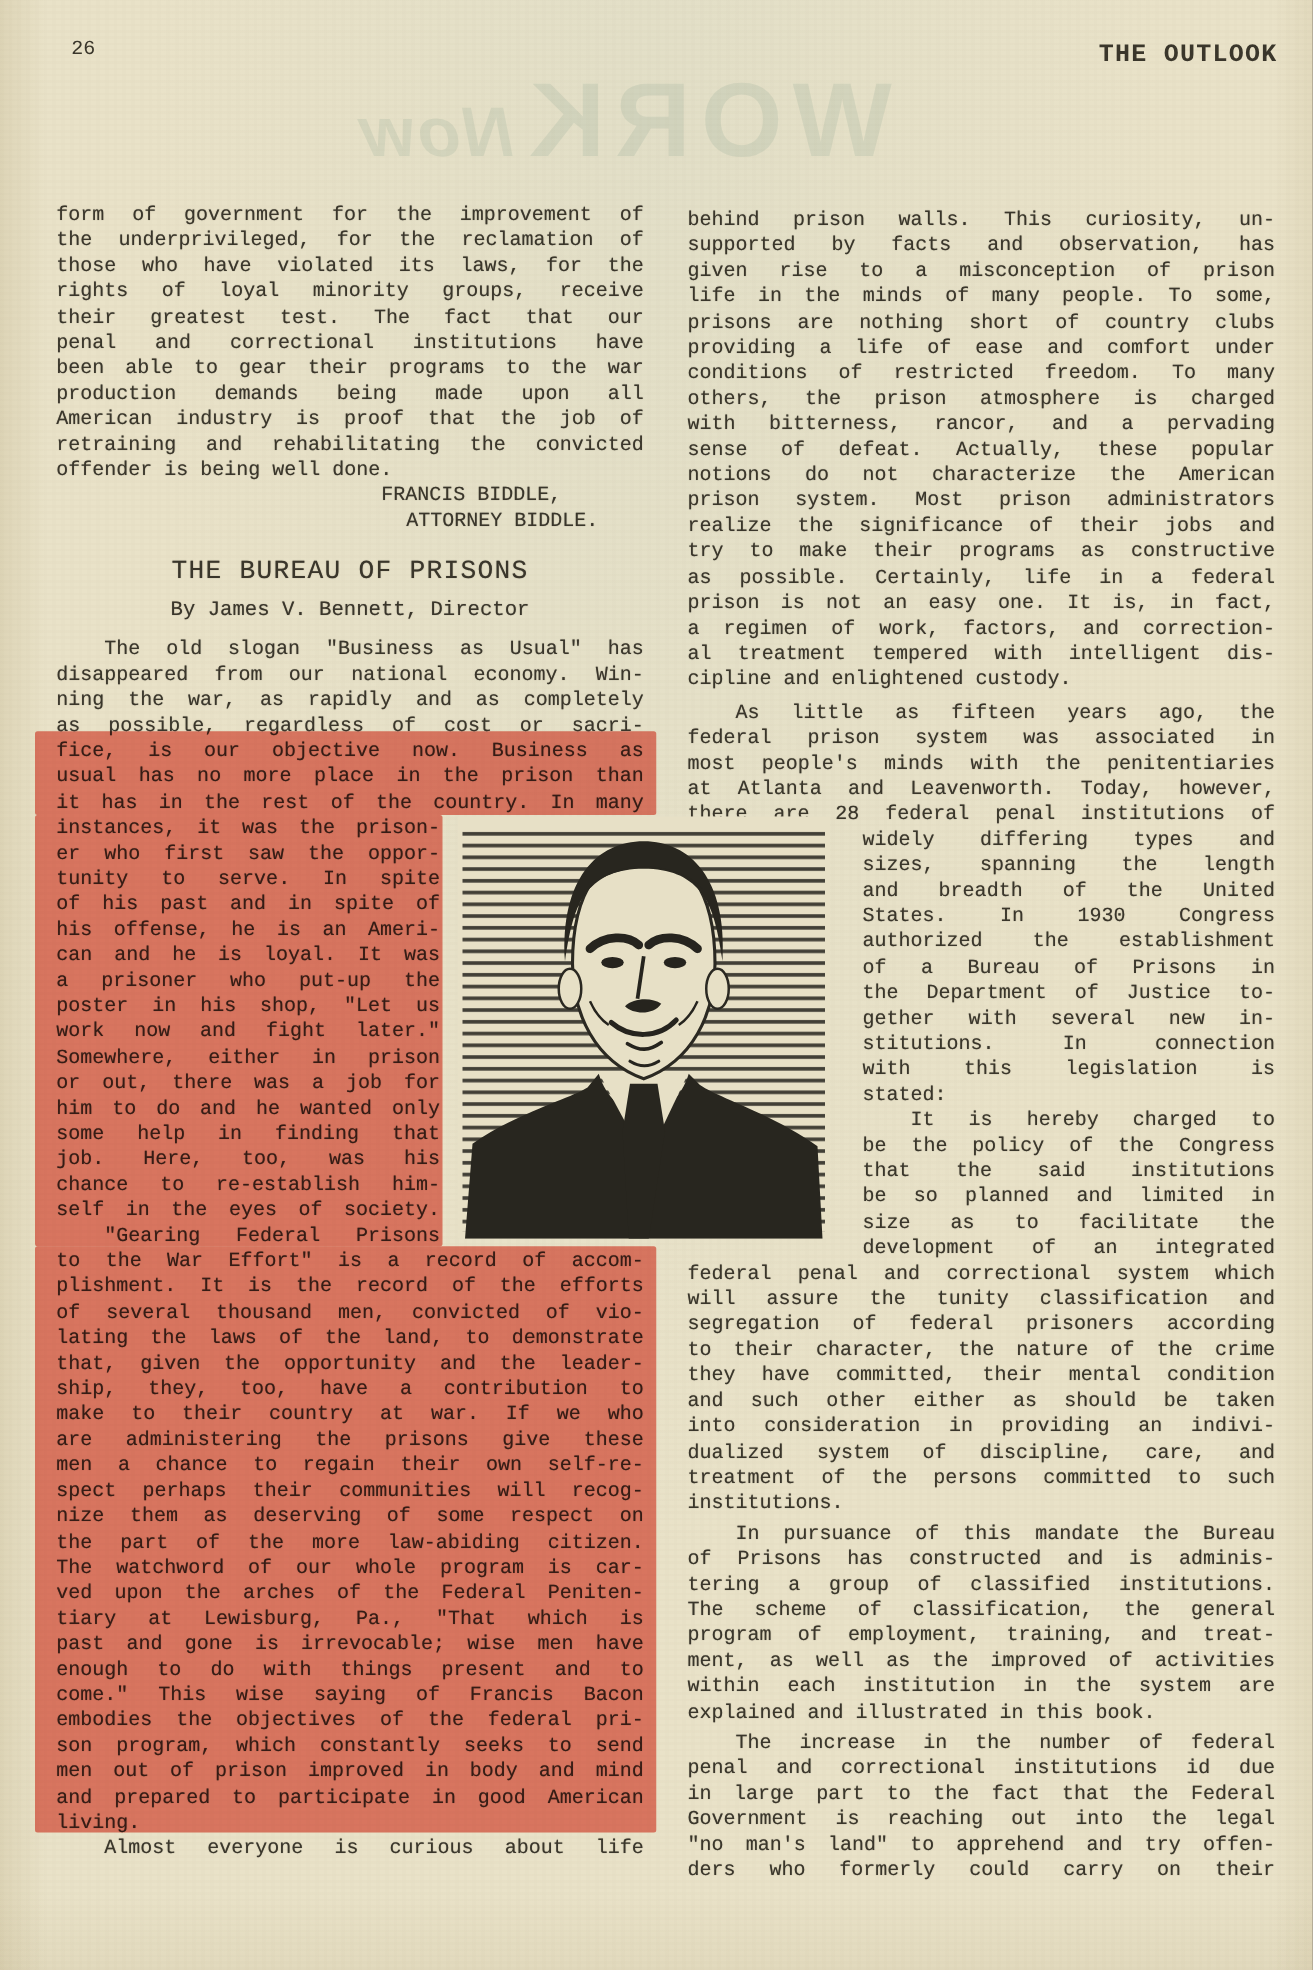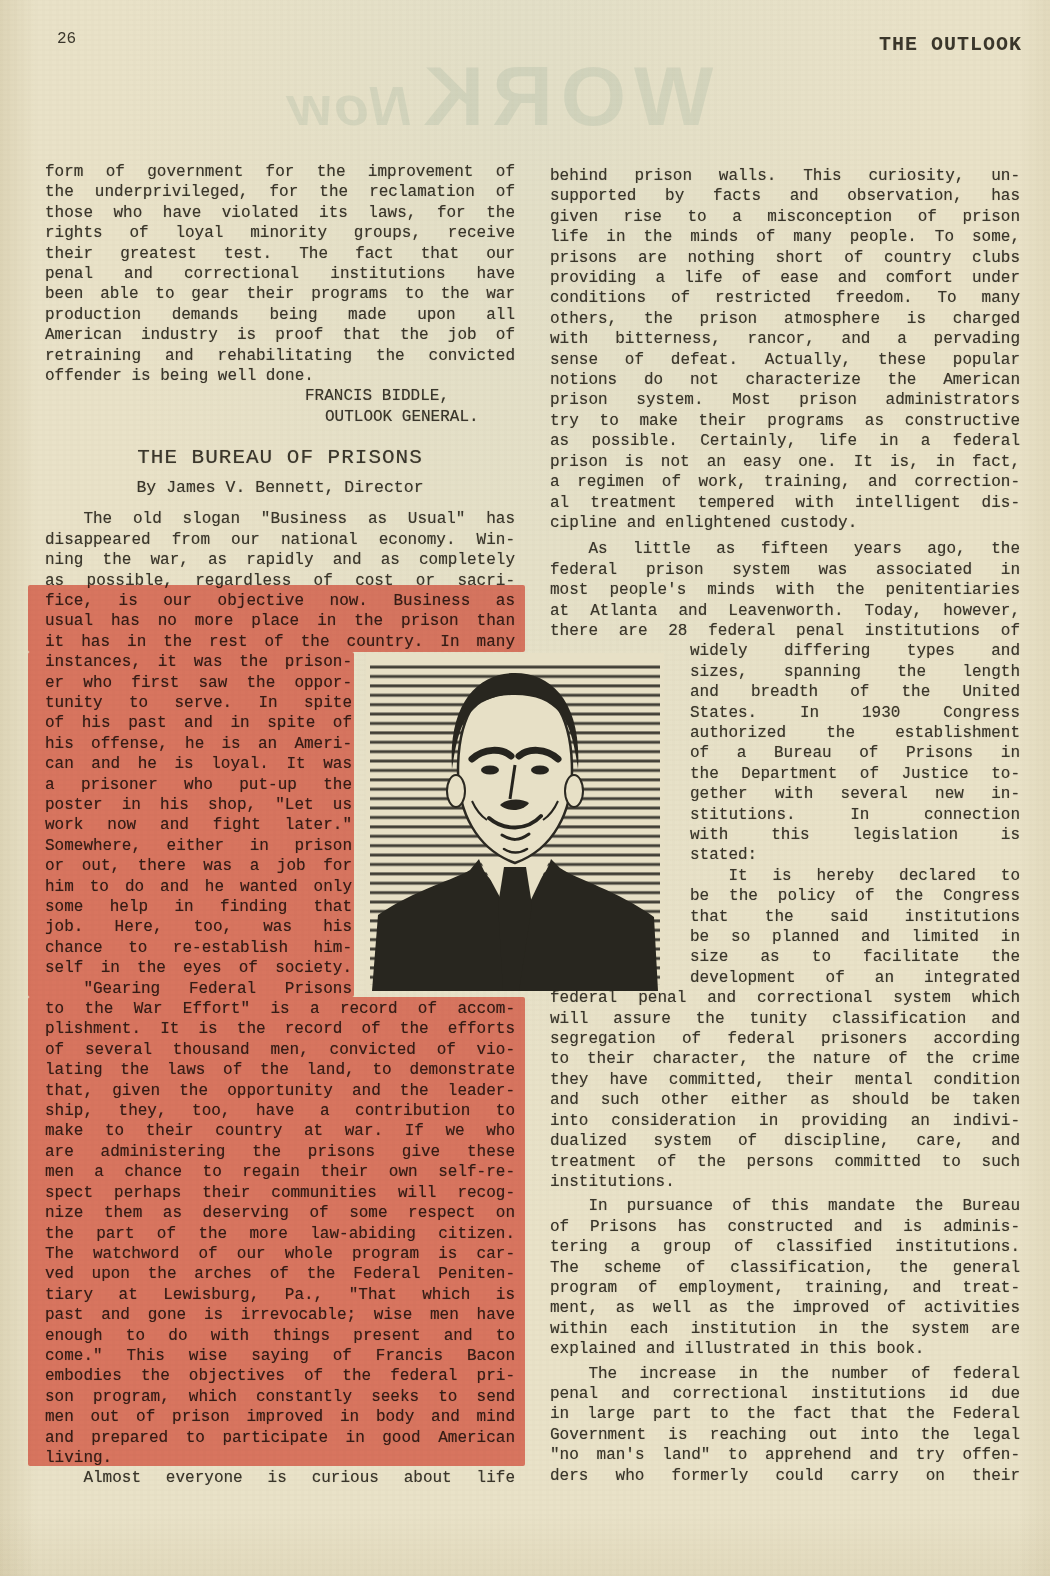"OUTLOOK GENERAL." div.ln { text: OUTLOOK GENERAL -> ATTORNEY BIDDLE }
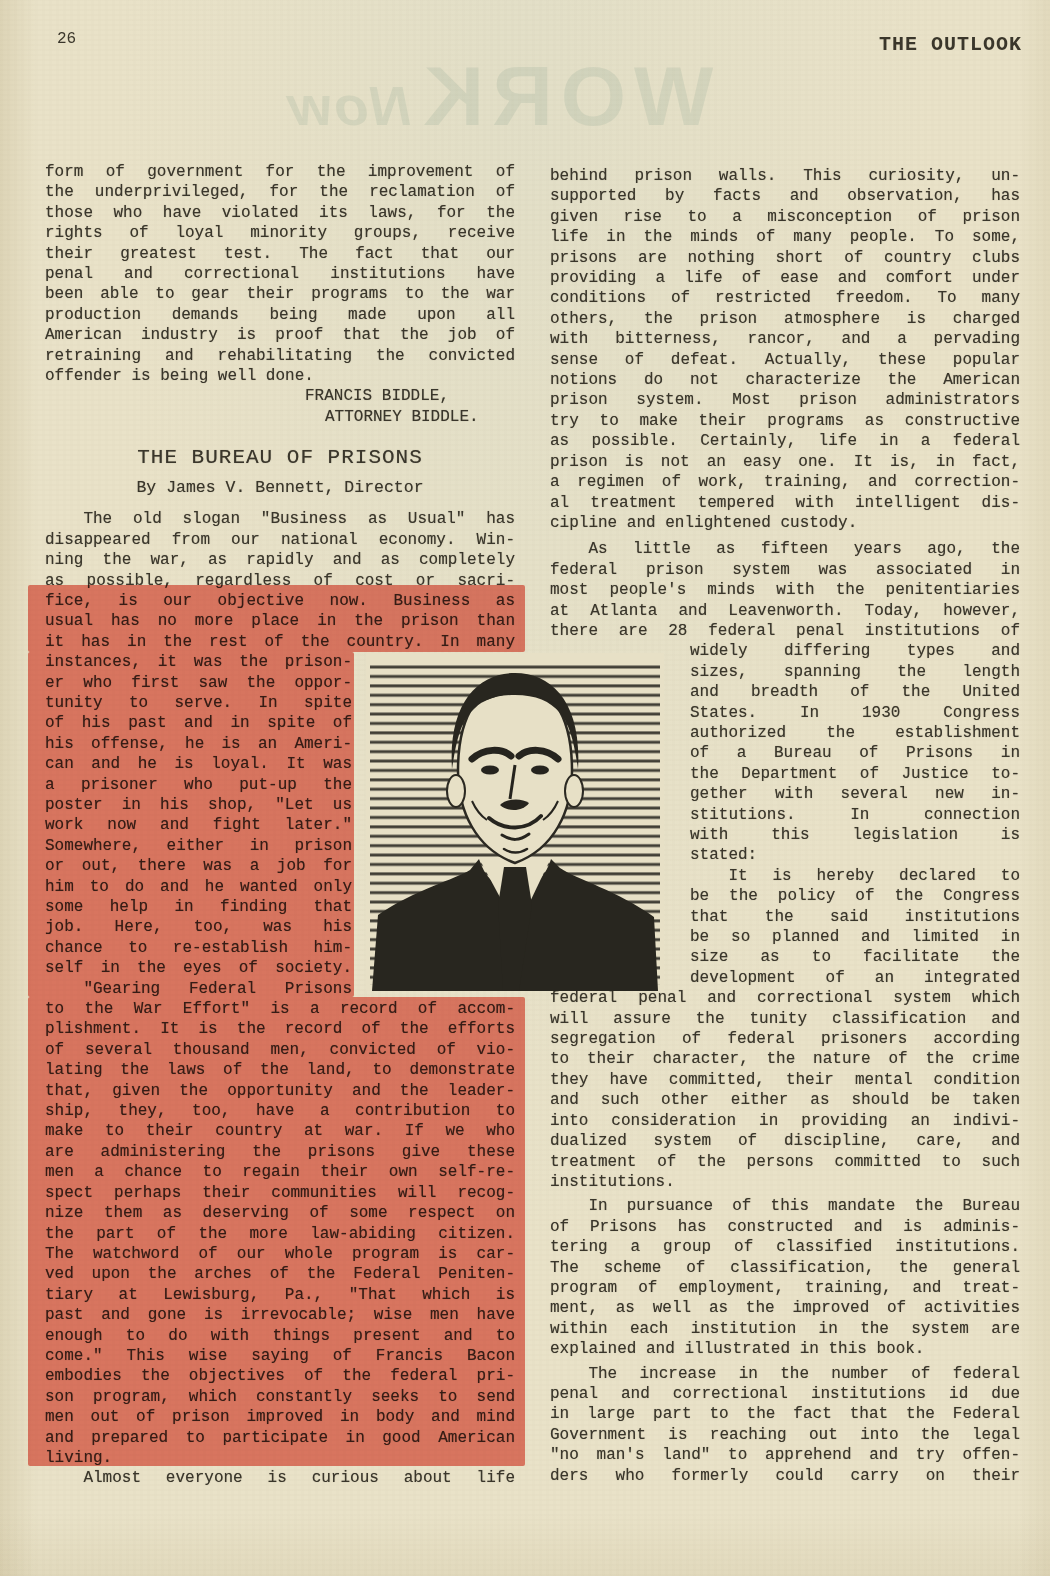"realize the significance of their" div.ln { html: none -> <div>realize the significance of their jobs and</div> }
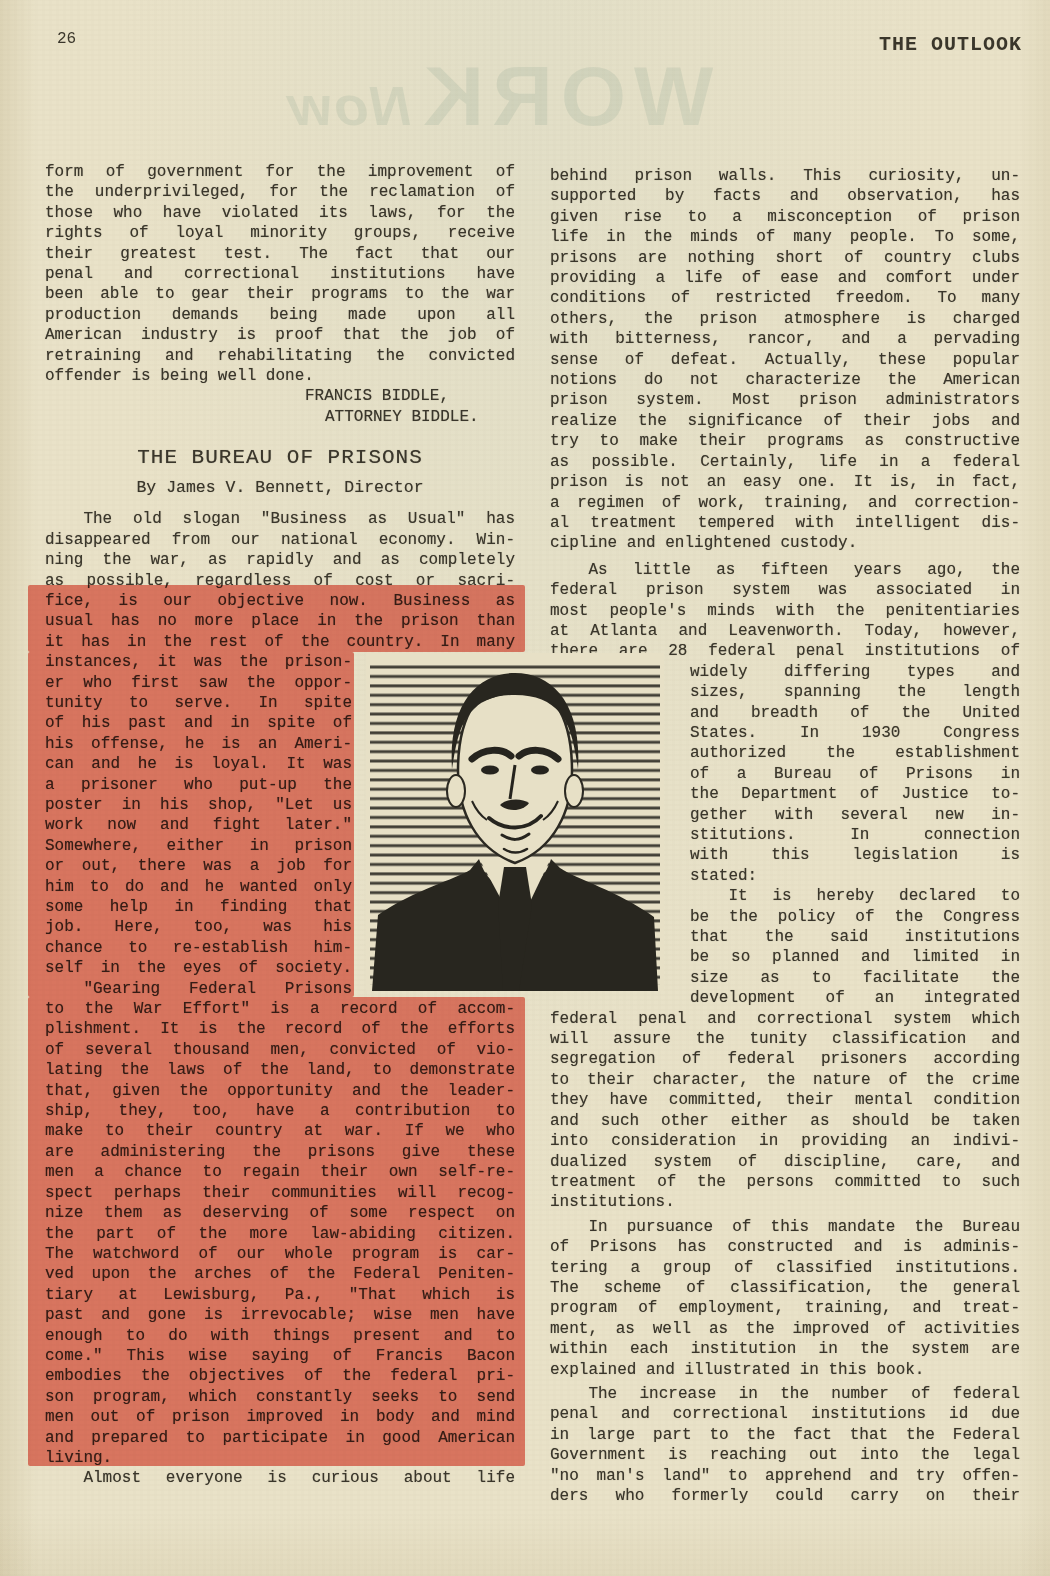"a regimen of work, training," div.ln { text: training -> factors }
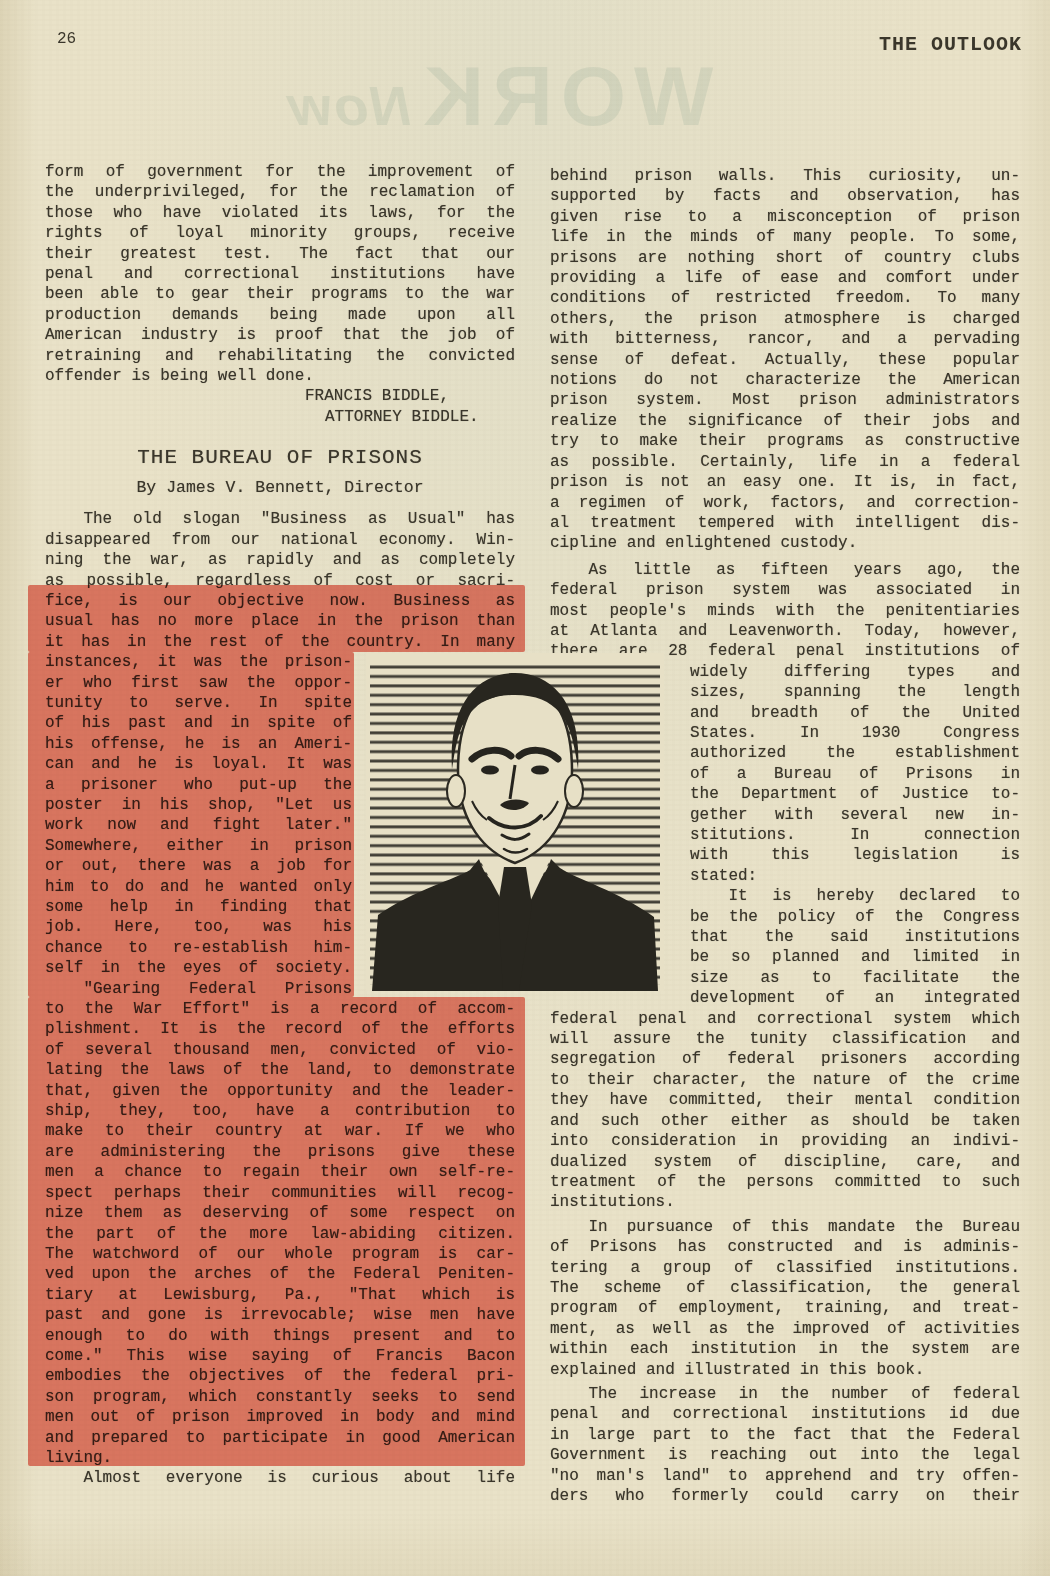"It is hereby declared to" div.ln { text: declared -> charged }
